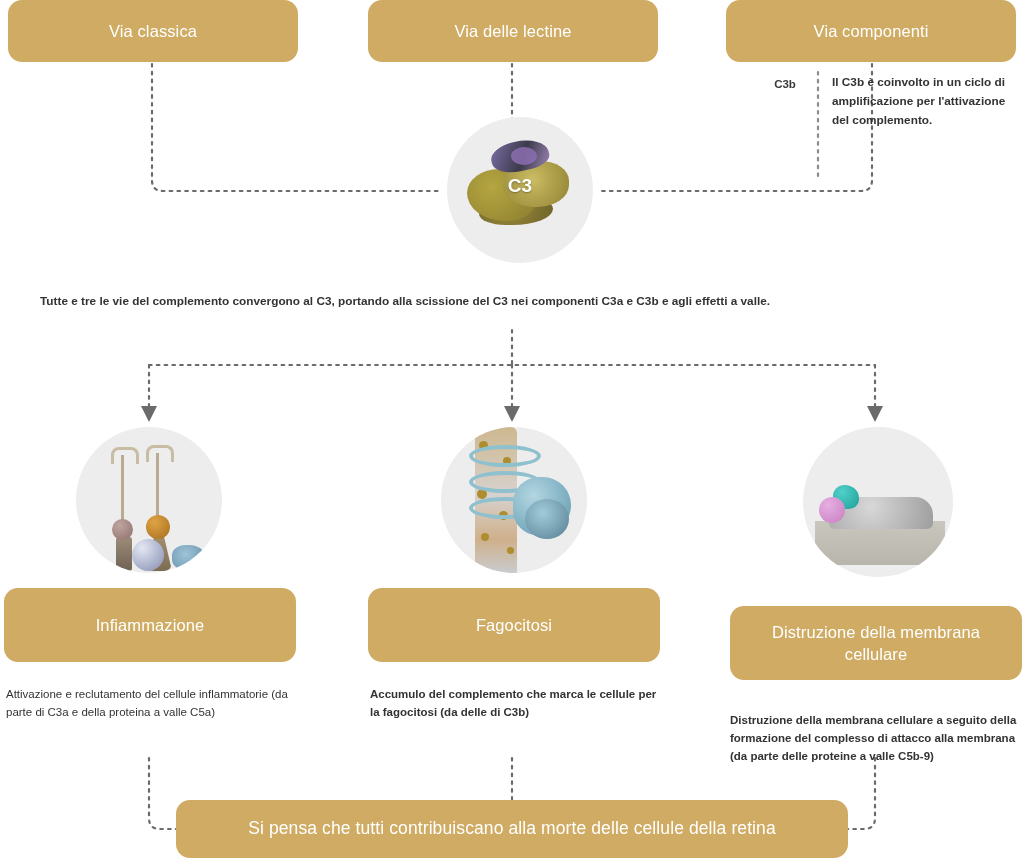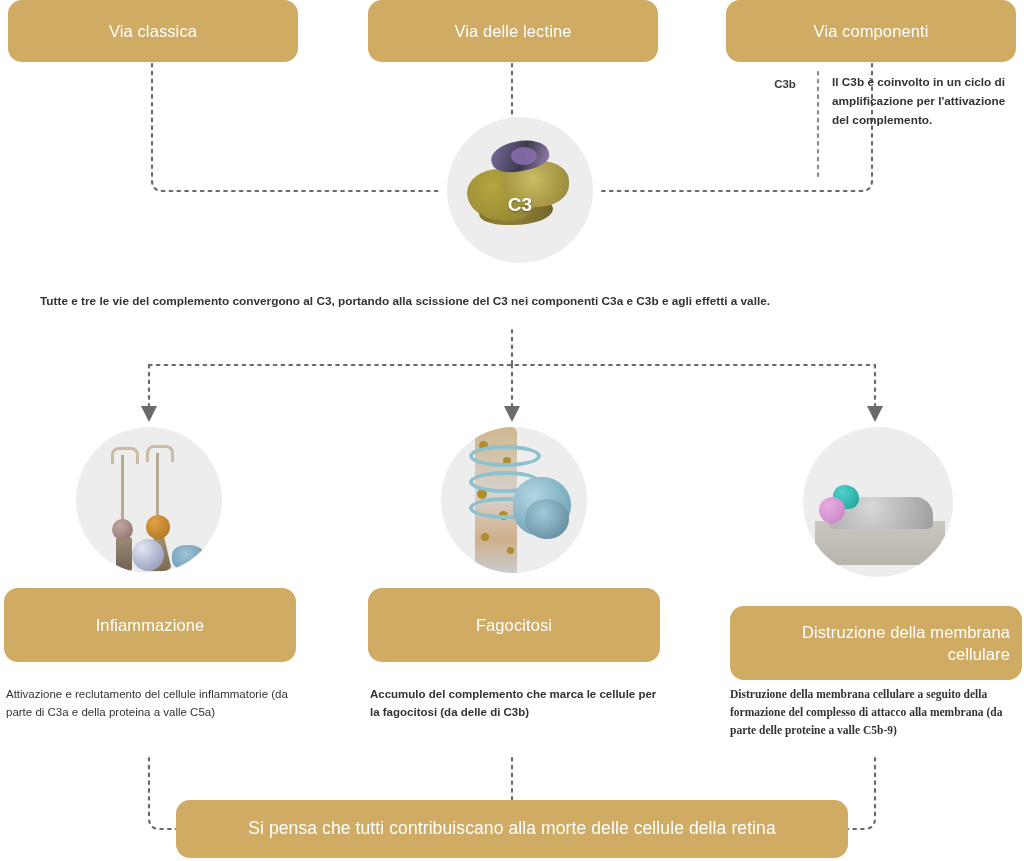"Via classica" .pill { text-align: right -> center }
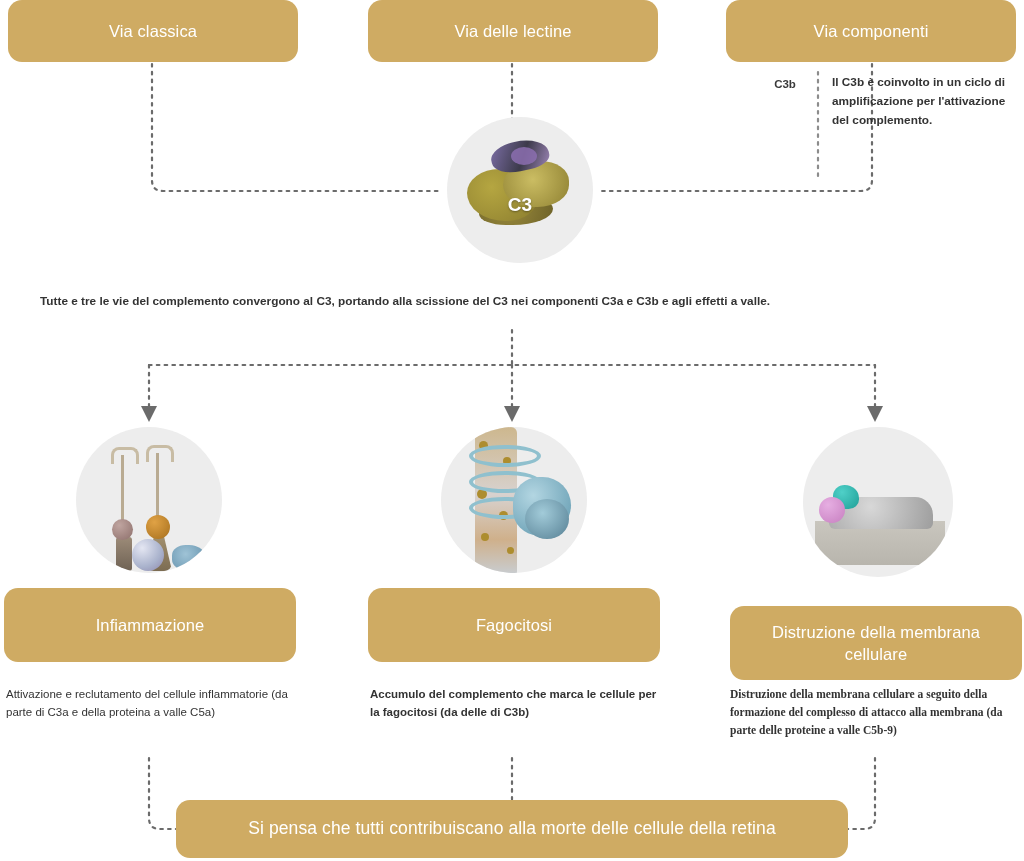"C3" .c3-label { margin-top: 19px -> none }
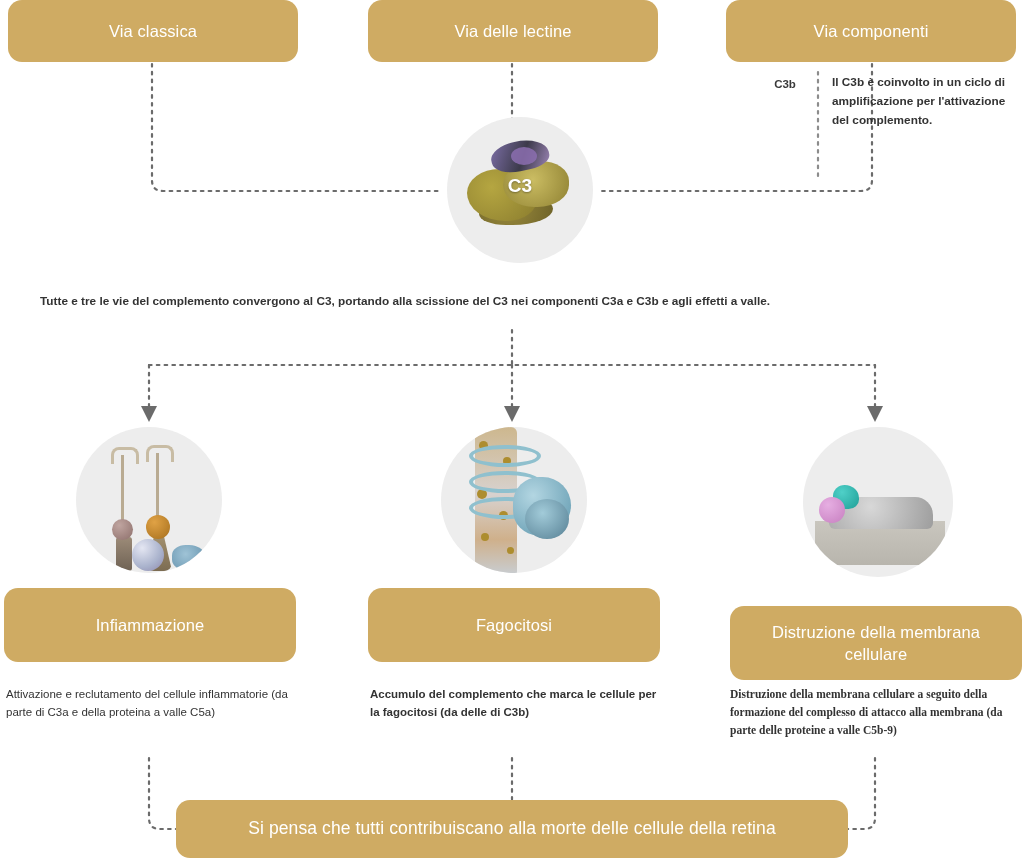"Distruzione della membrana cellulare a" .cap-dis { font-family: Liberation Serif, serif -> none; top: 686px -> 712px }
